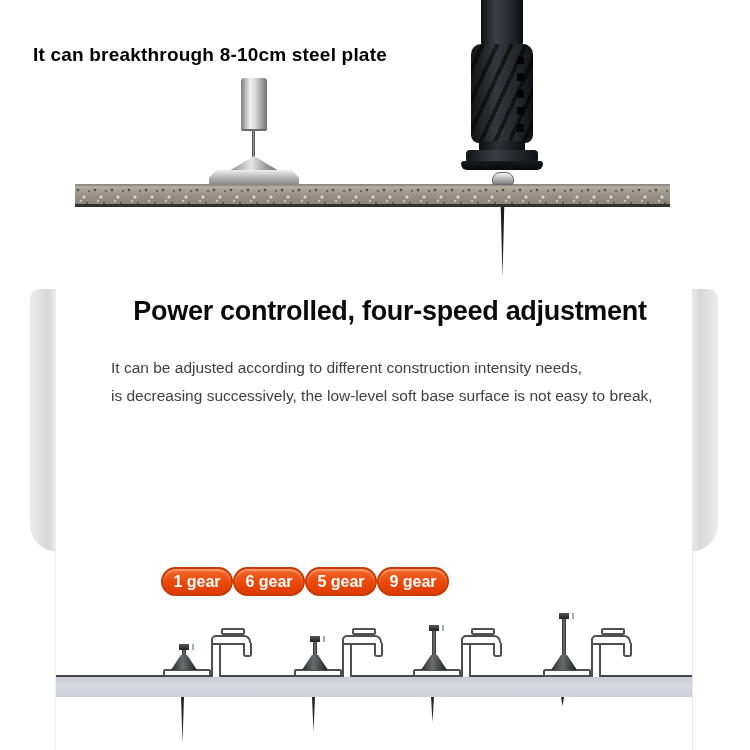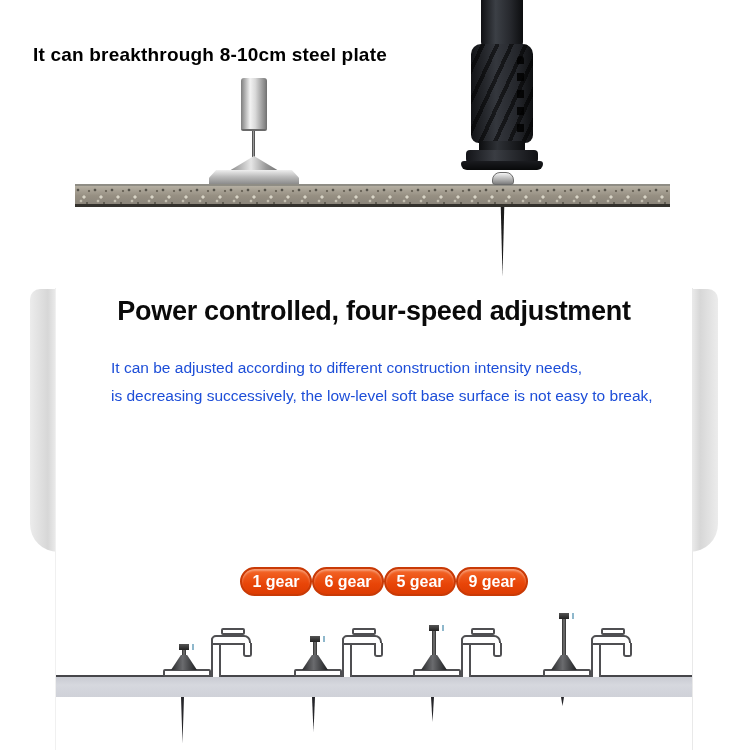"Power controlled, four-speed adjustment" .card-title { left: 0 -> 16px }
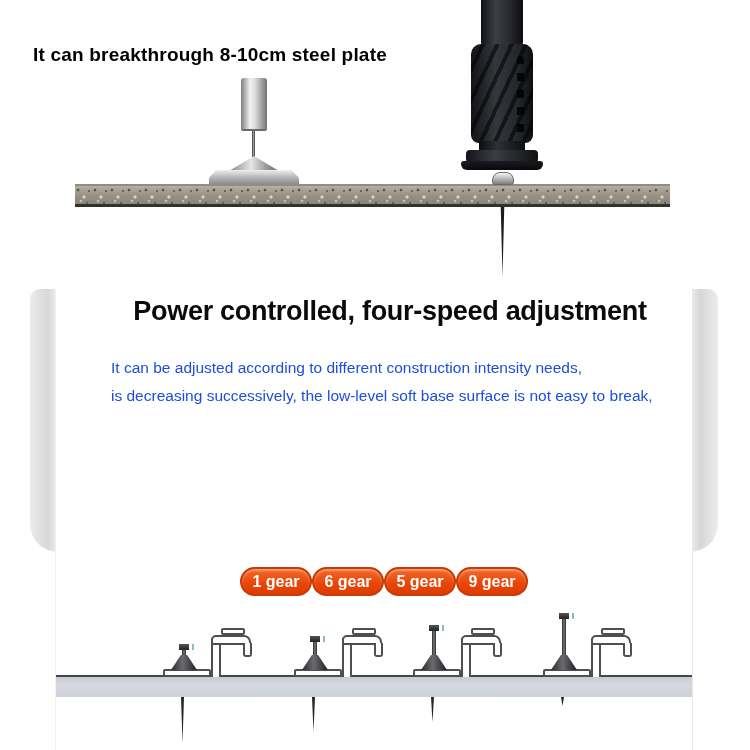"It can be adjusted according" .card-body p { color: #1d4ed8 -> #404040 }
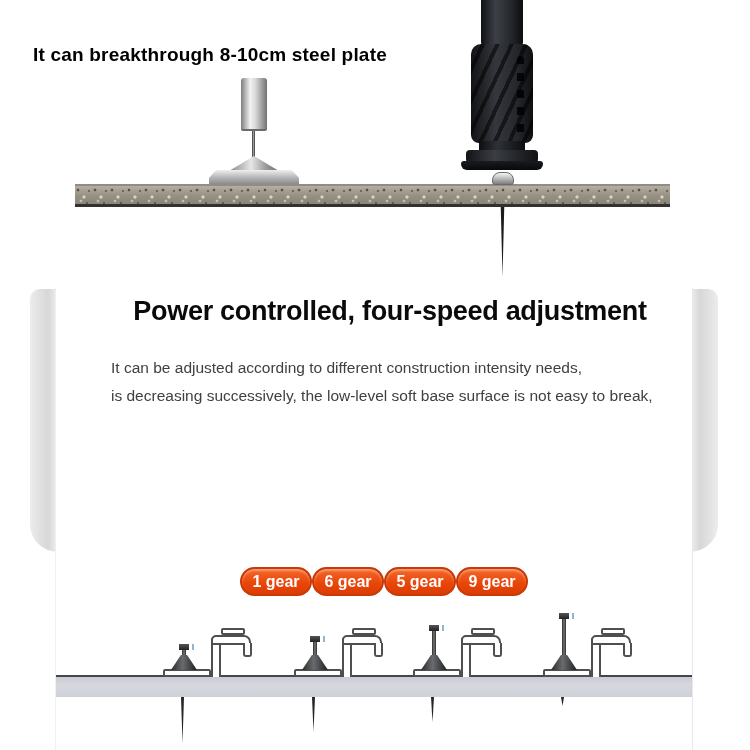"1 gear" .gear-row { justify-content: center -> flex-start }
